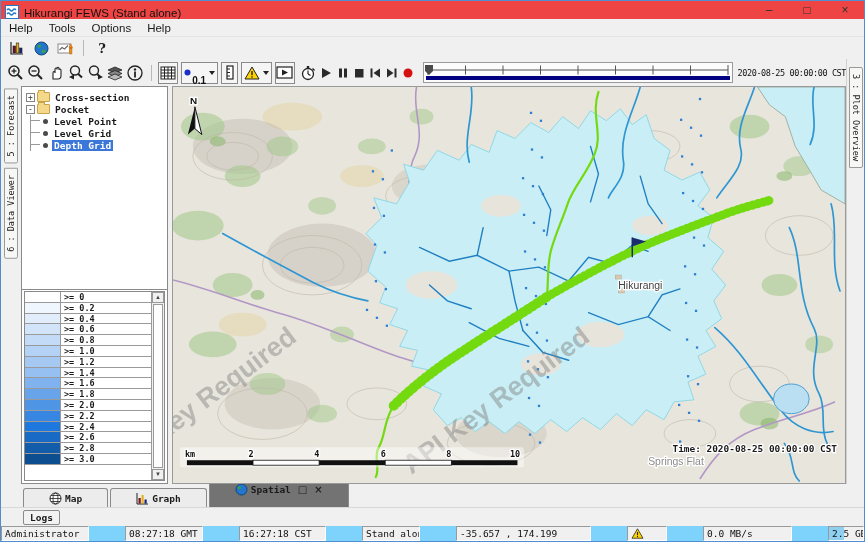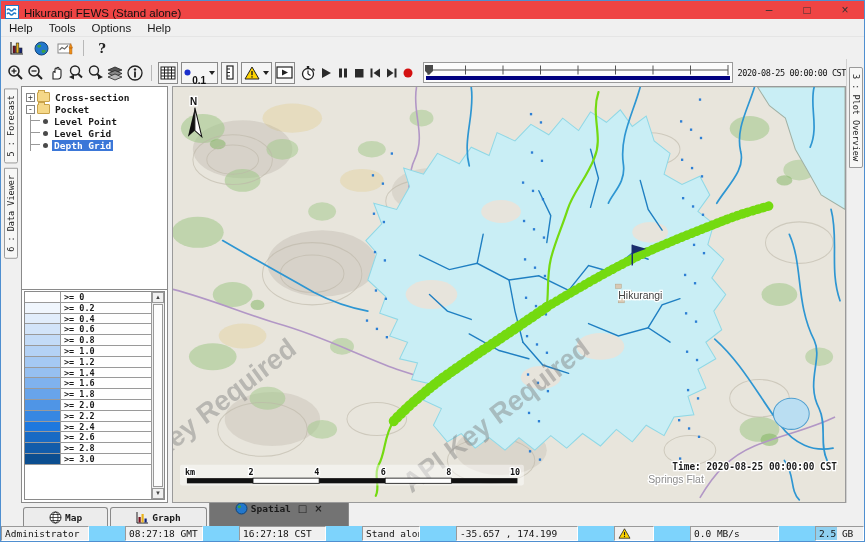"Logs" div.logsrow { html: none -> <div> <span>Logs</span> </div> }
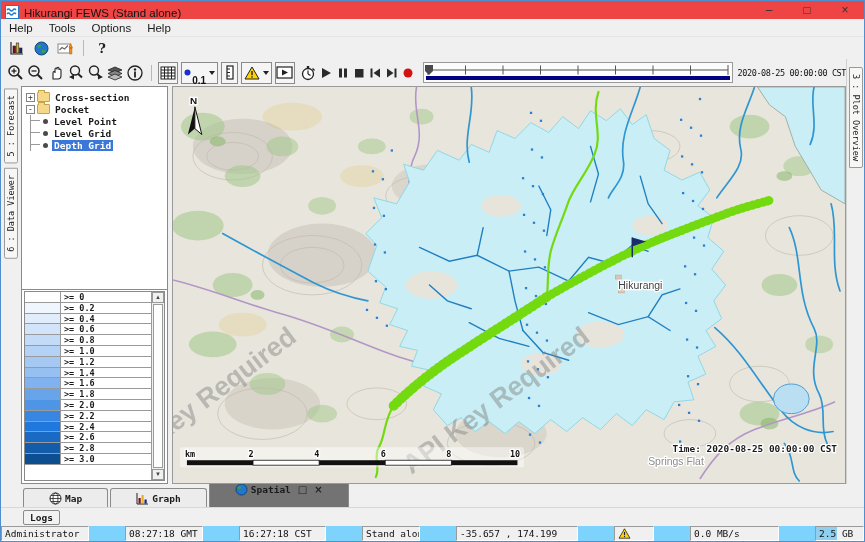"-35.657 , 174.199" span.seg { width: 122px -> 135px }
